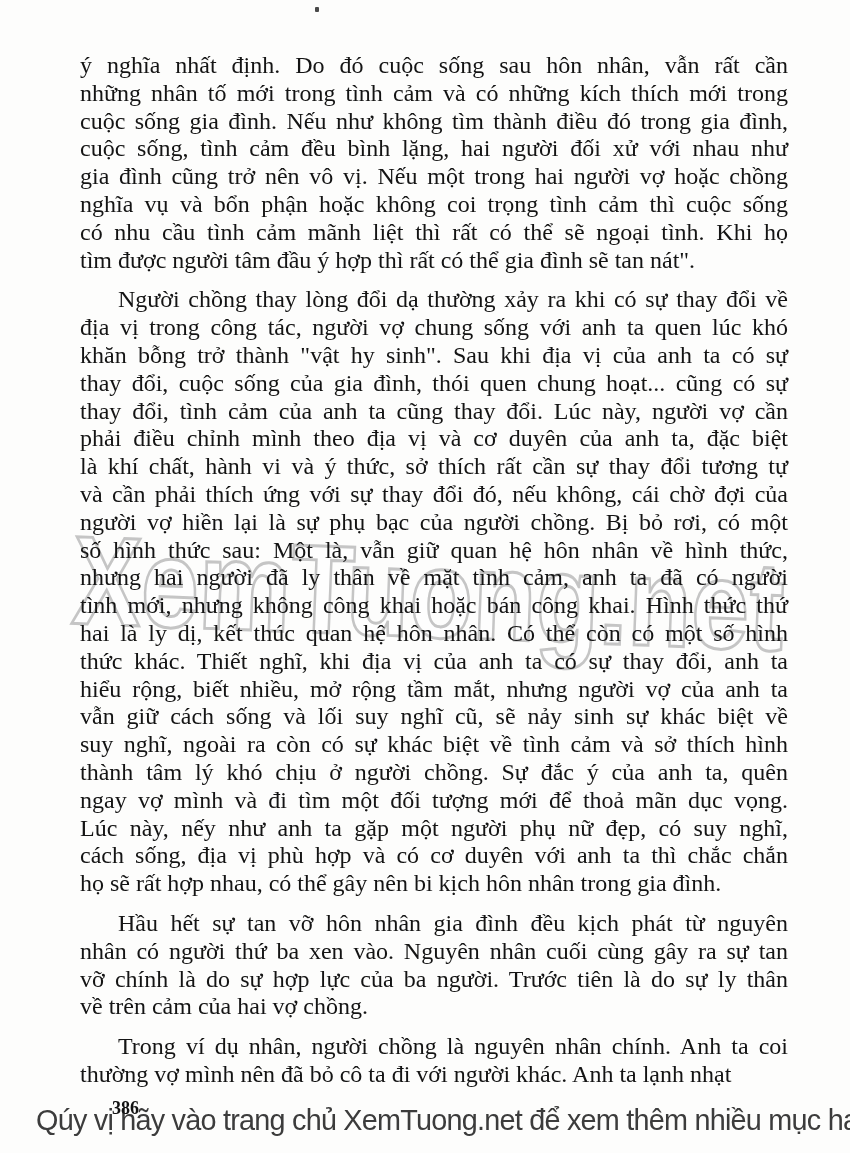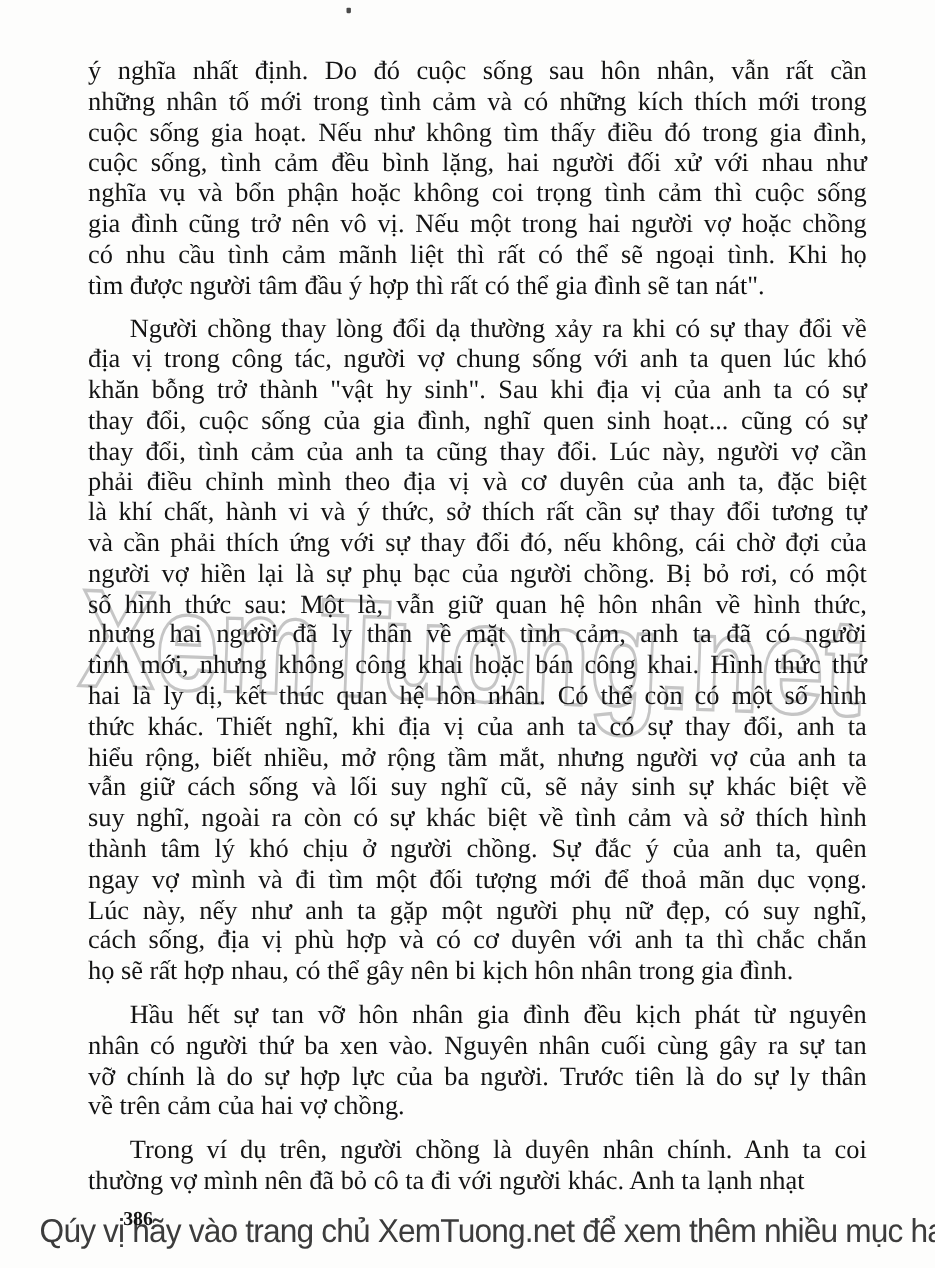"cuộc sống gia hoạt. Nếu" div.line { text: hoạt. Nếu như không tìm thấy -> đình. Nếu như không tìm thành }
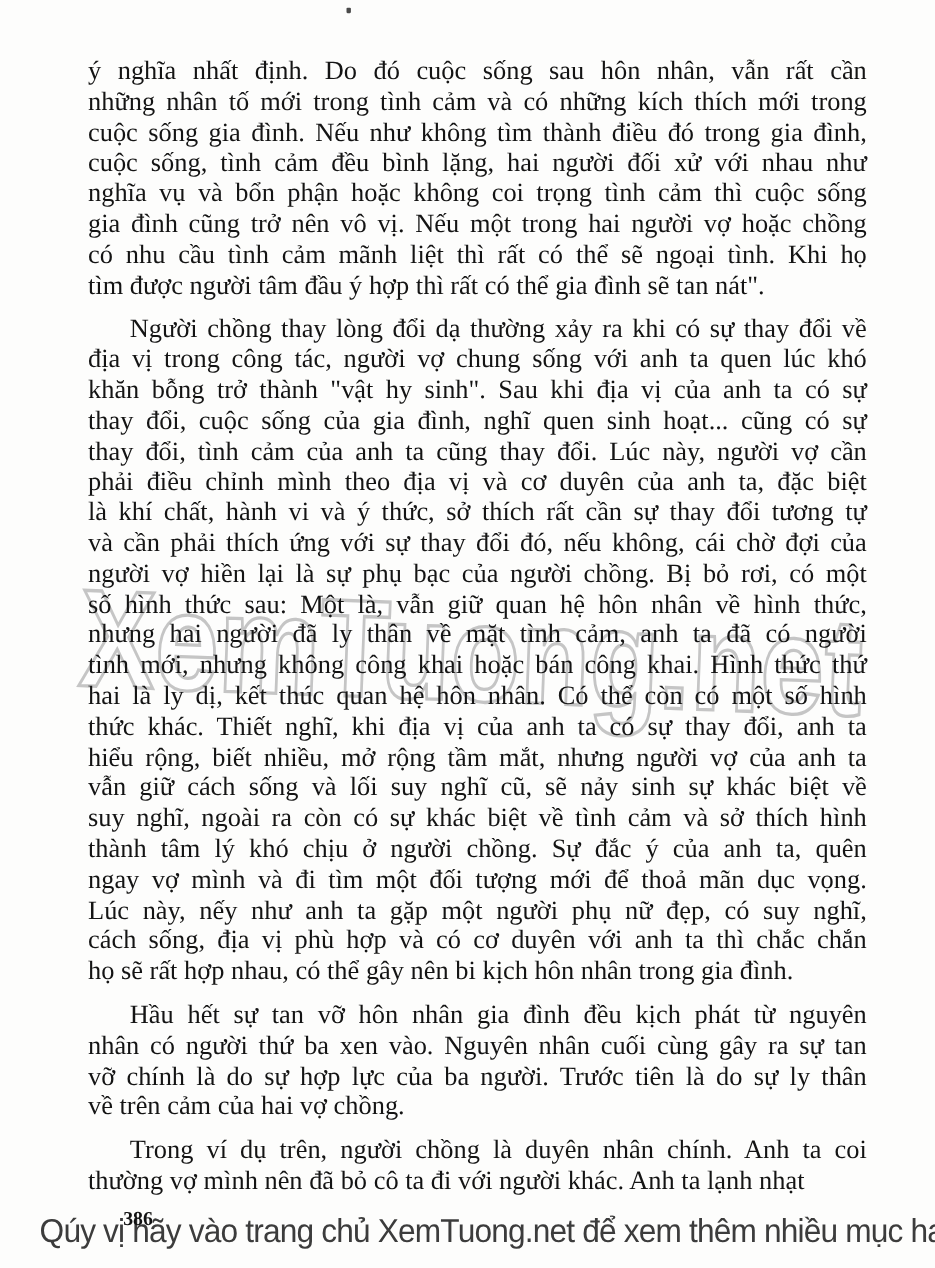"nghĩa vụ và bổn phận" div.line { order: before "gia đình cũng trở nên" -> after "gia đình cũng trở nên" }
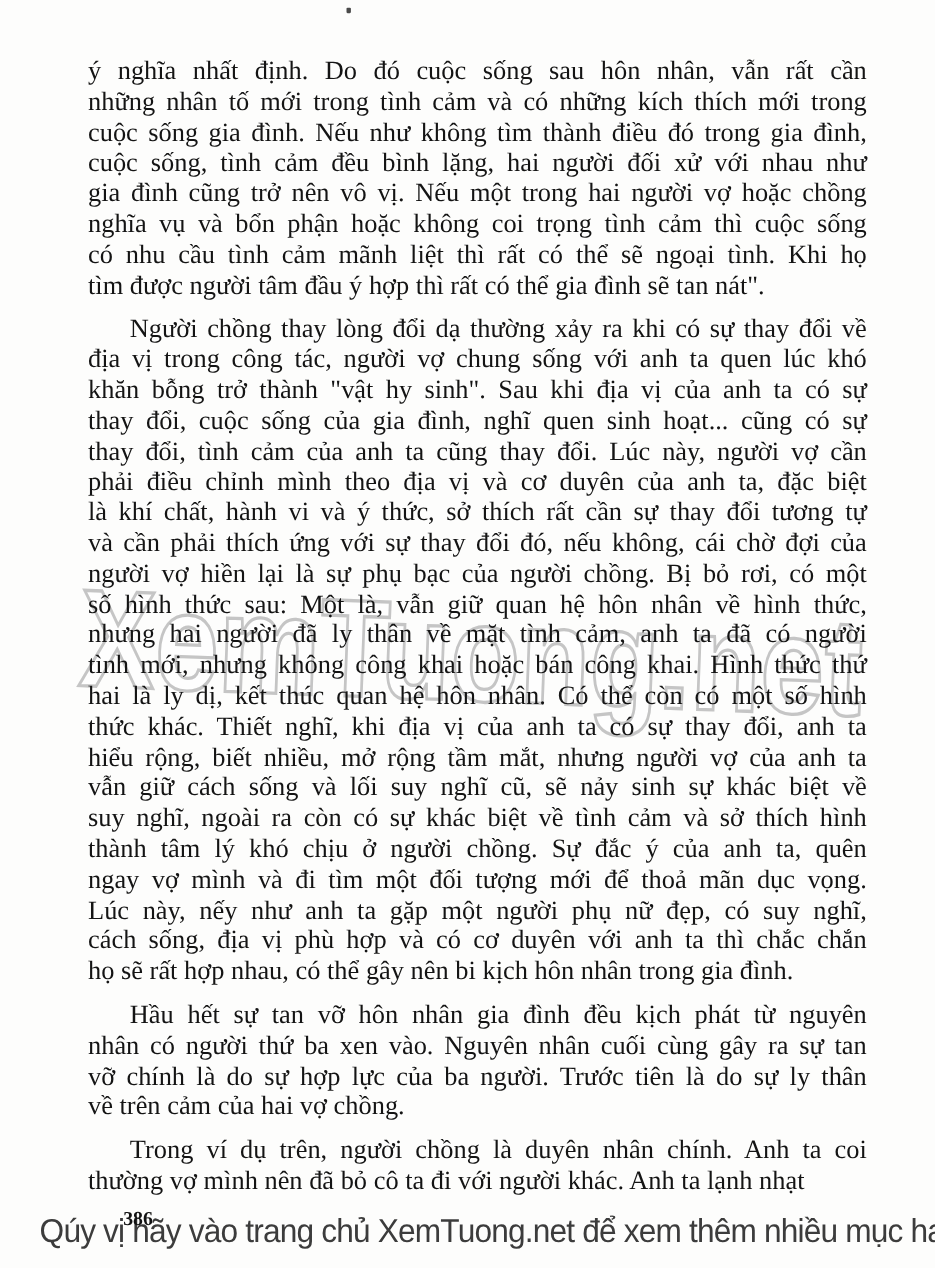"thay đổi, cuộc sống của" div.line { text: nghĩ quen sinh -> thói quen chung }
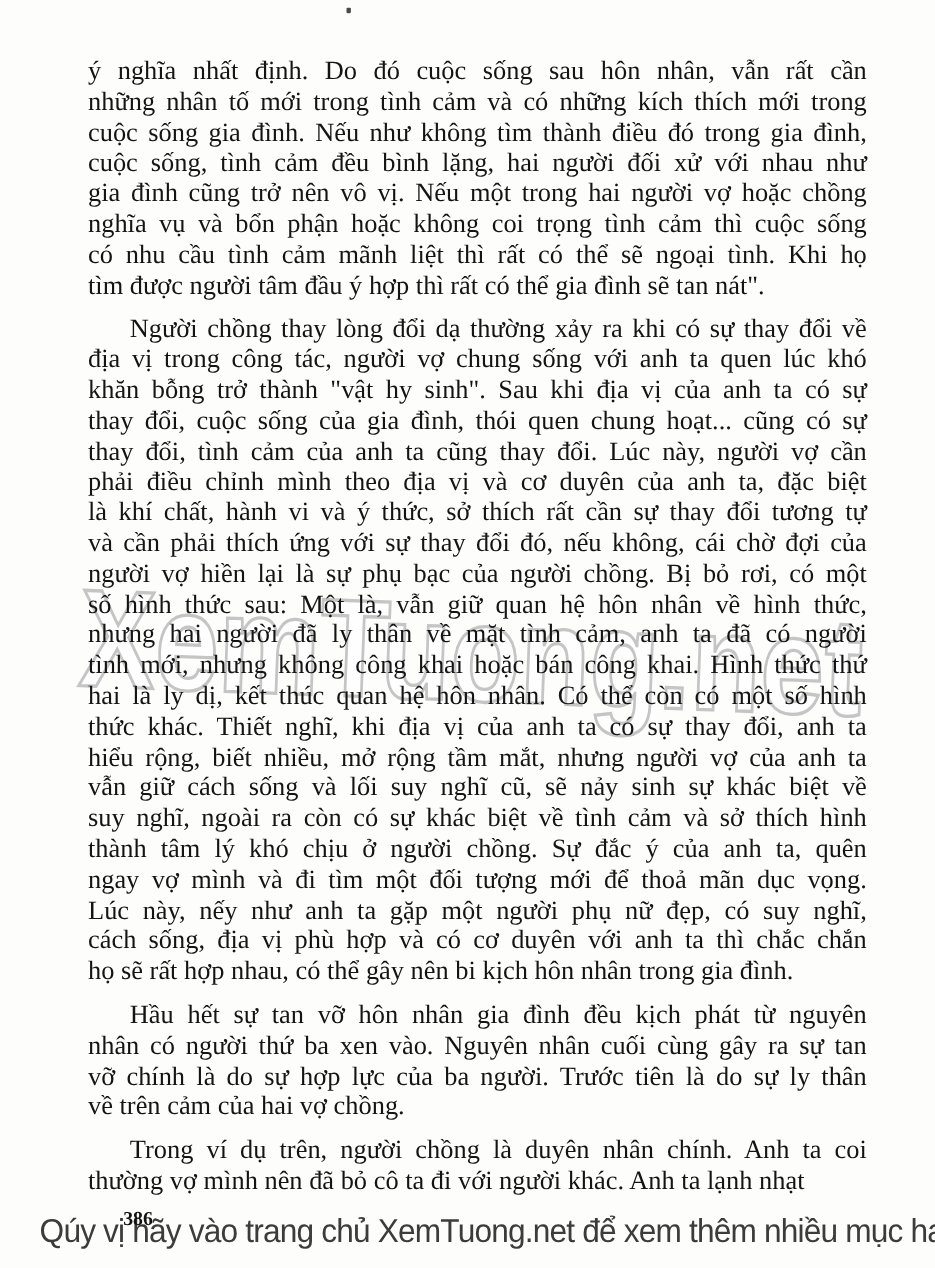"Trong ví dụ trên, người" div.line { text: trên, người chồng là duyên -> nhân, người chồng là nguyên }
